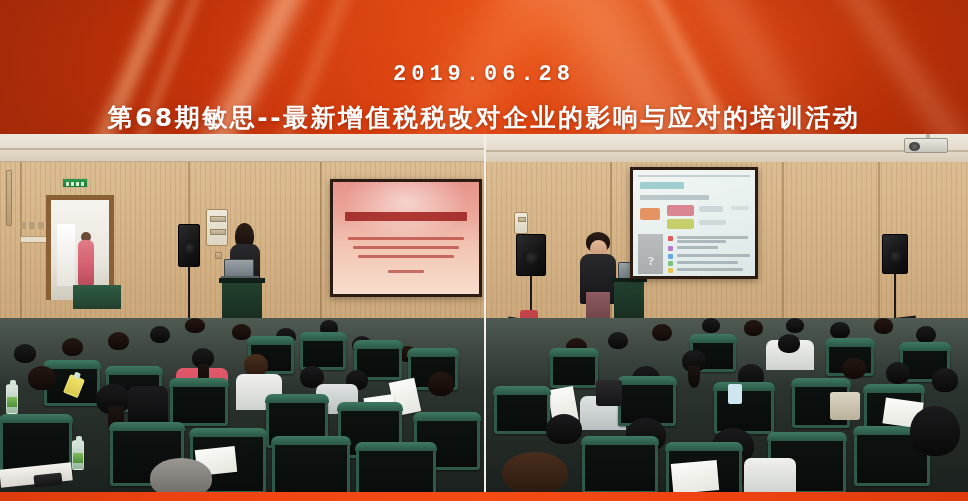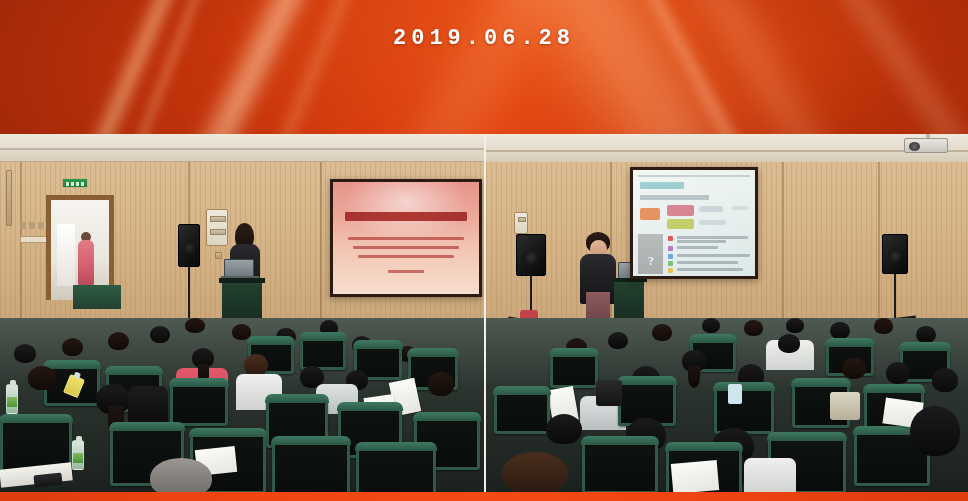"2019.06.28" .banner-text { justify-content: flex-start -> flex-end }
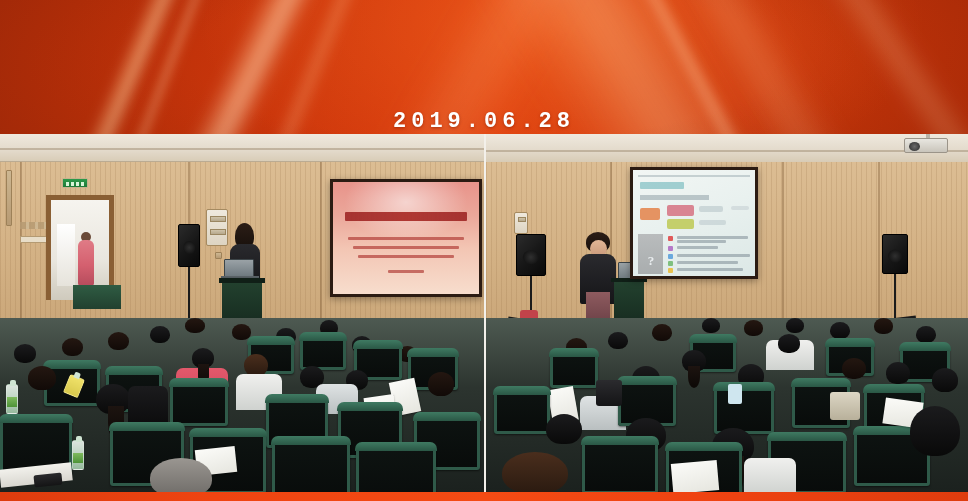"第68期敏思--最新增值税税改对企业的影响与应对的培训活动" div.banner-title { html: none -> <div>第68期敏思--最新增值税税改对企业的影响与应对的培训活动</div> }
